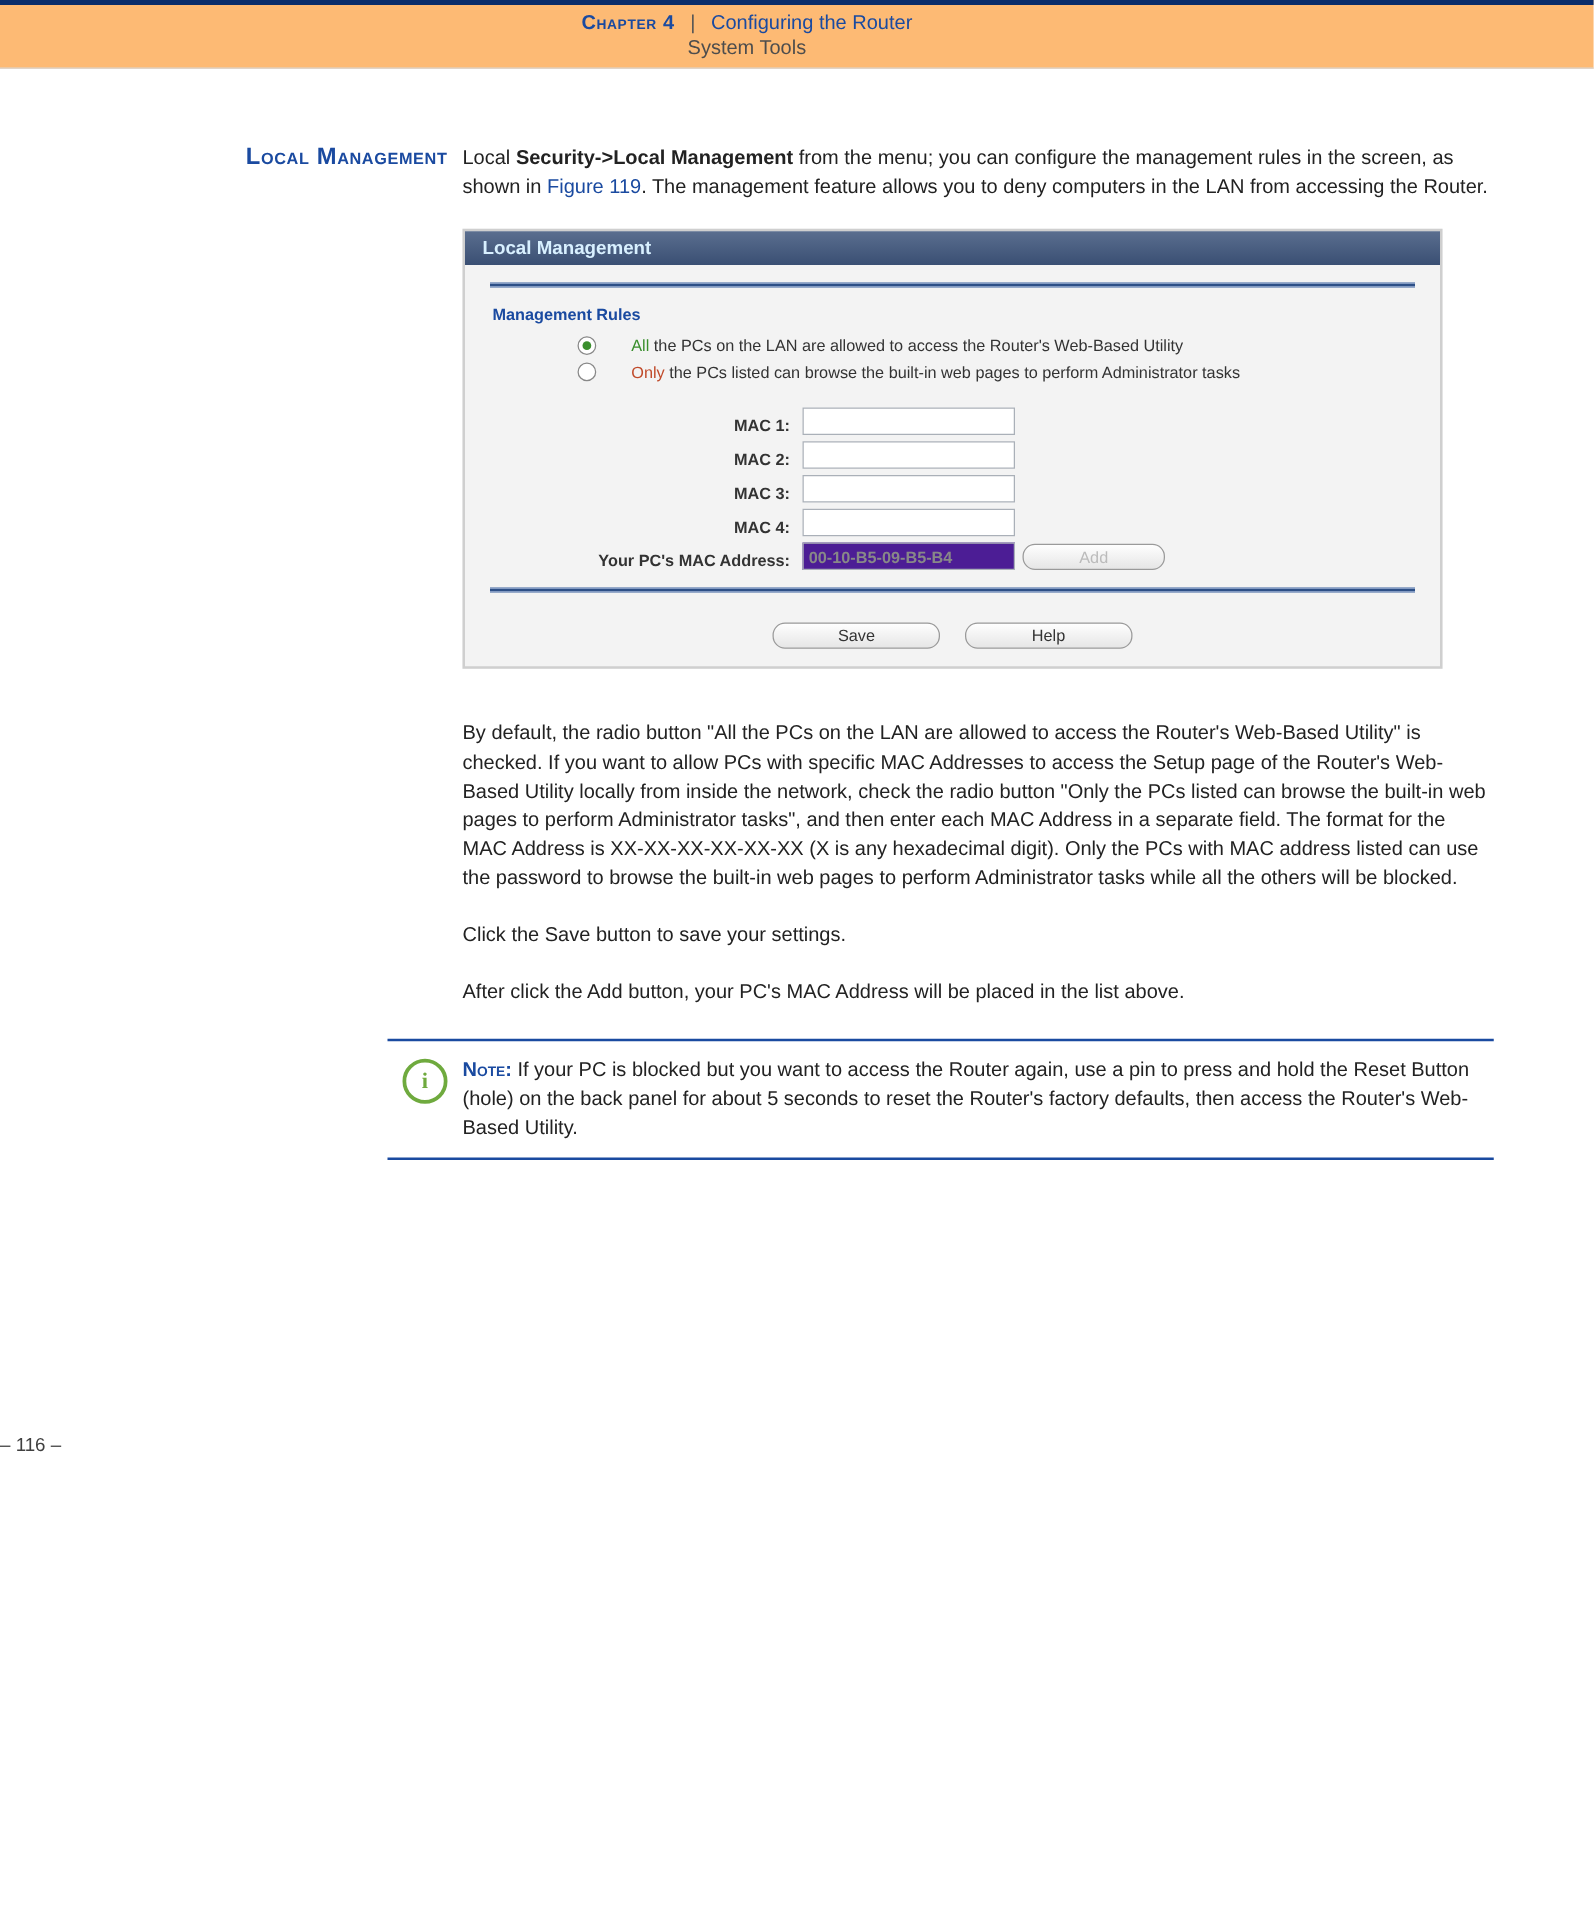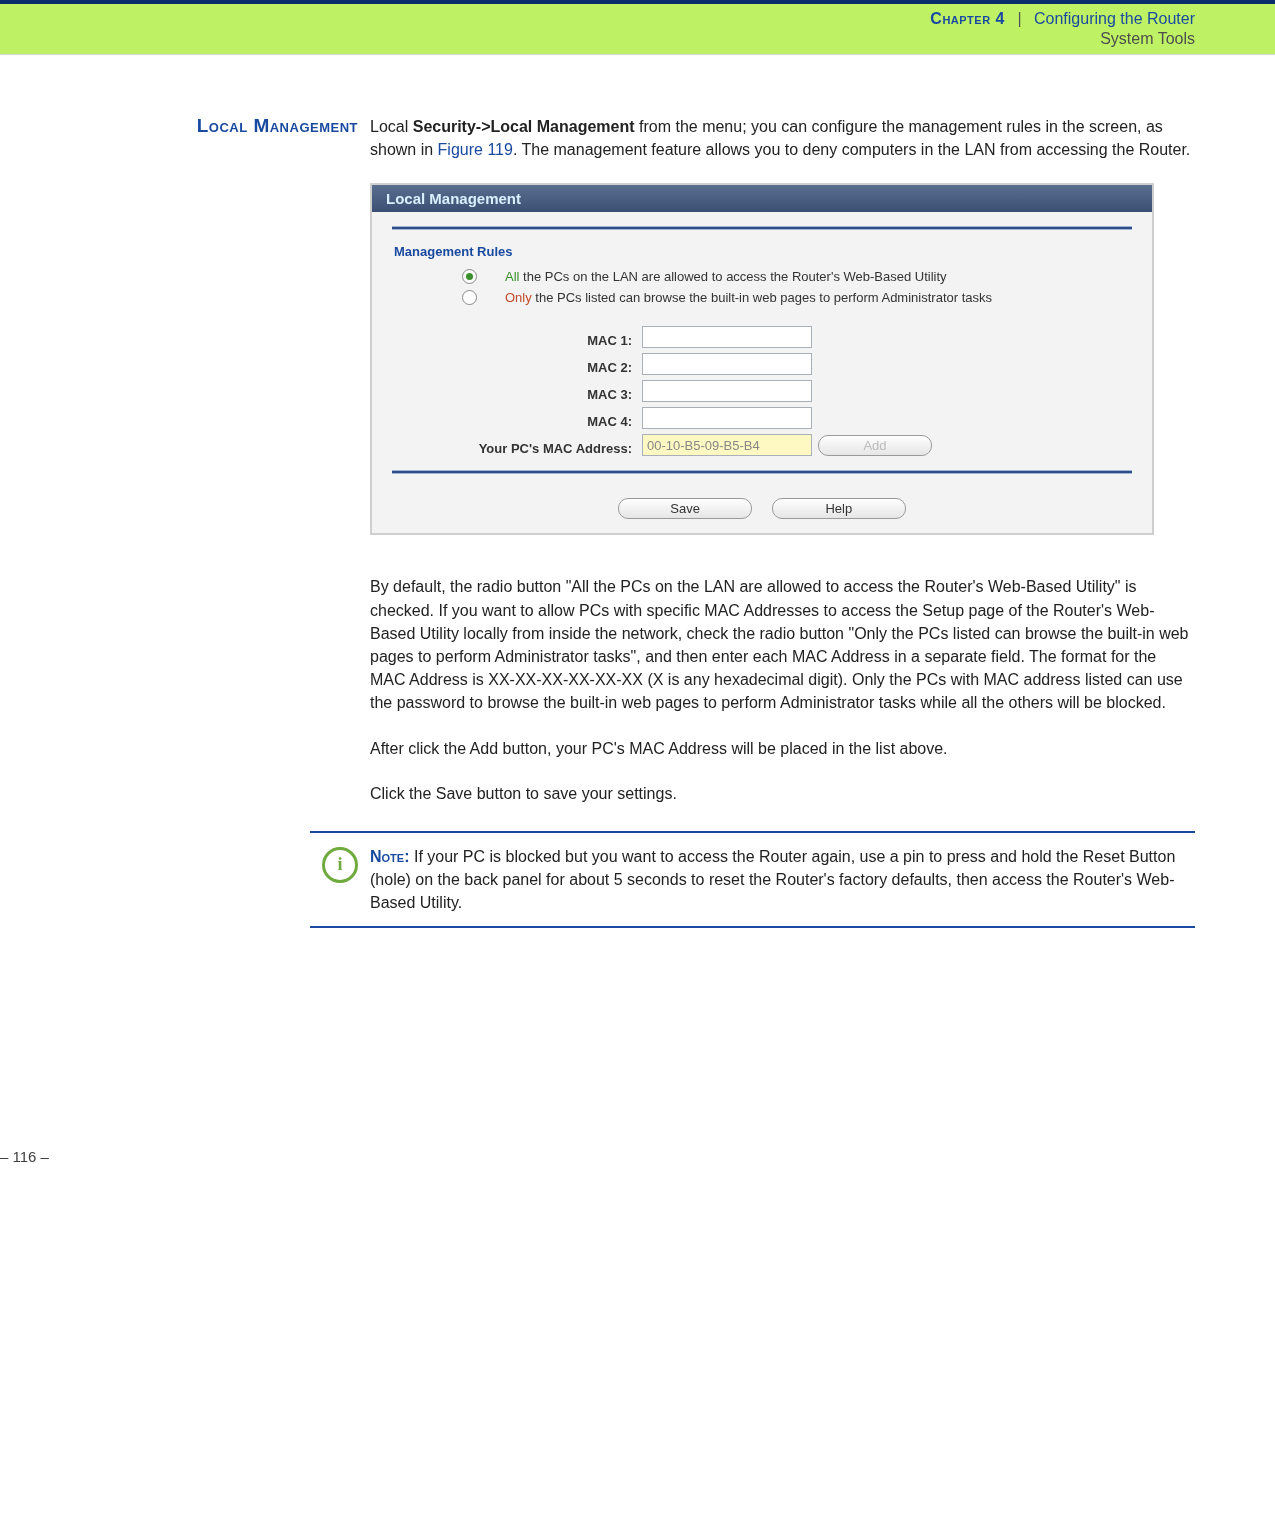"Chapter 4 | Configuring the" .top-band { background: #bef264 -> #fdba74; text-align: right -> center }
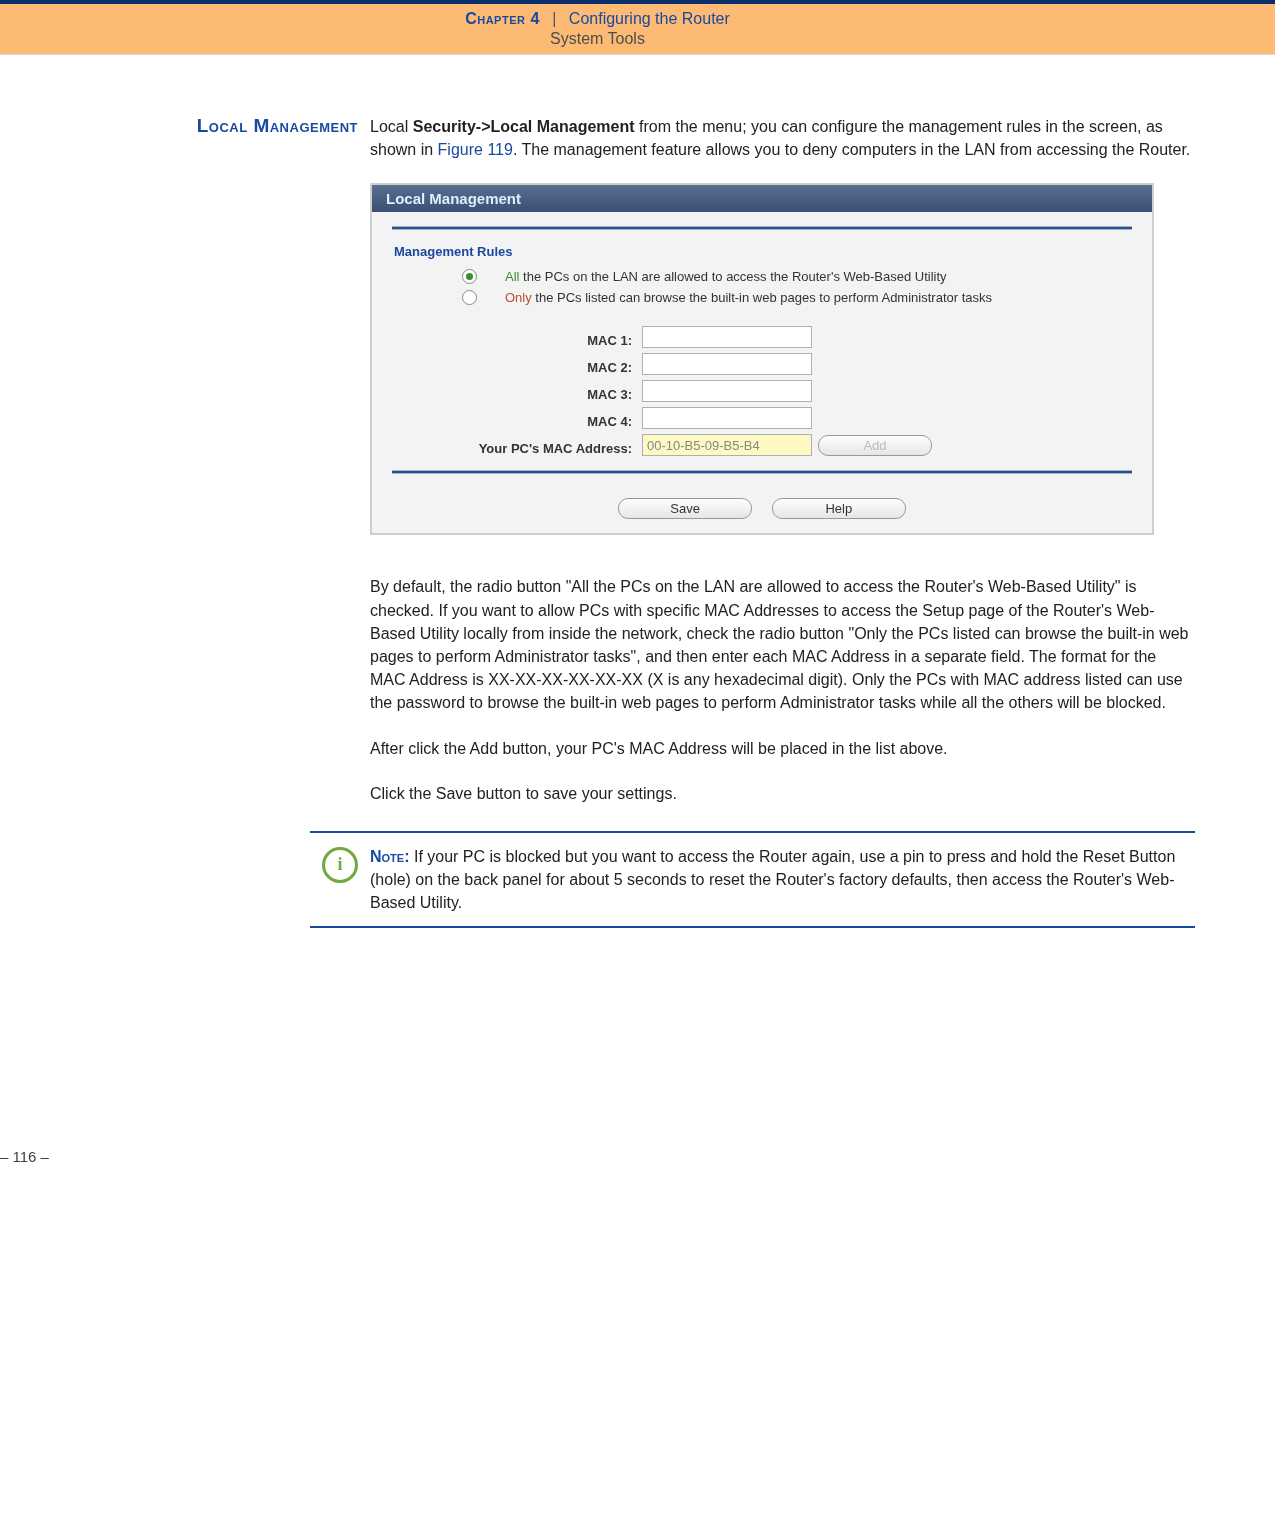"00-10-B5-09-B5-B4" .fig-input.ro { background: #fef9c3 -> #4c1d95; font-weight: none -> bold }
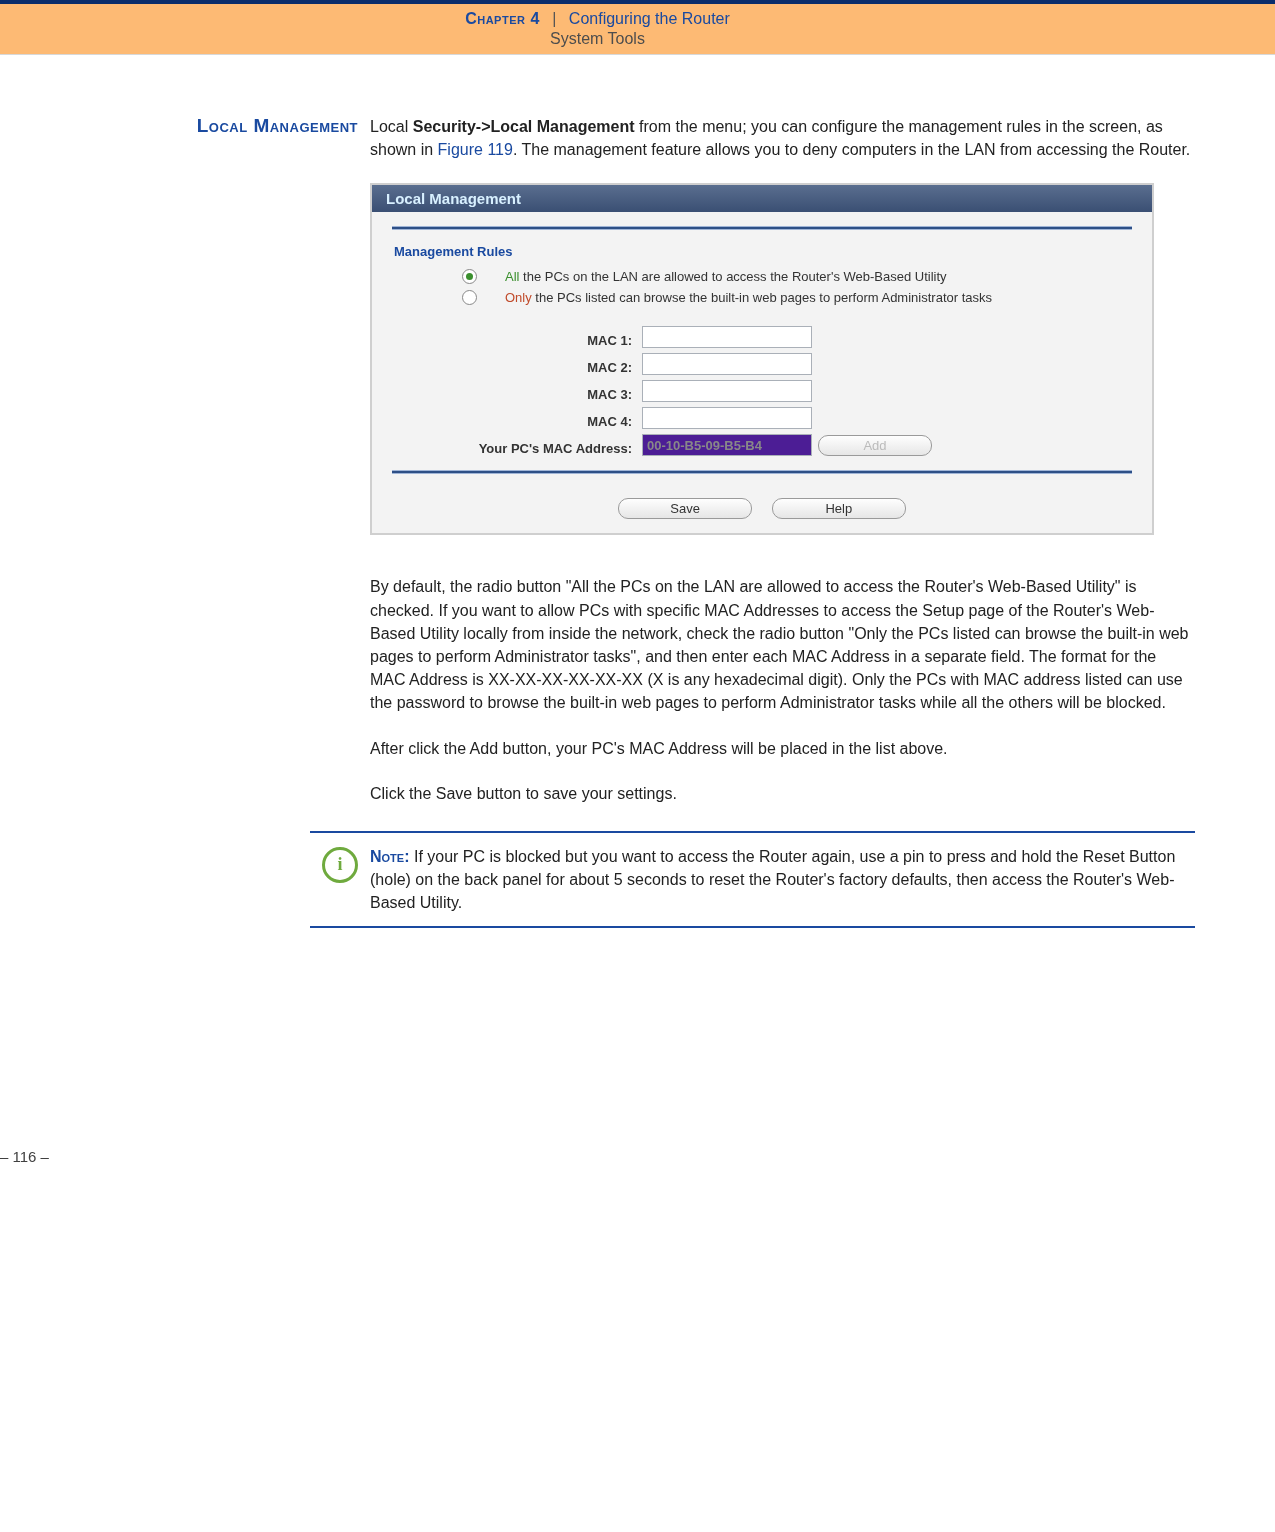"After click the Add button," div.para { order: before "Click the Save button to" -> after "Click the Save button to" }
